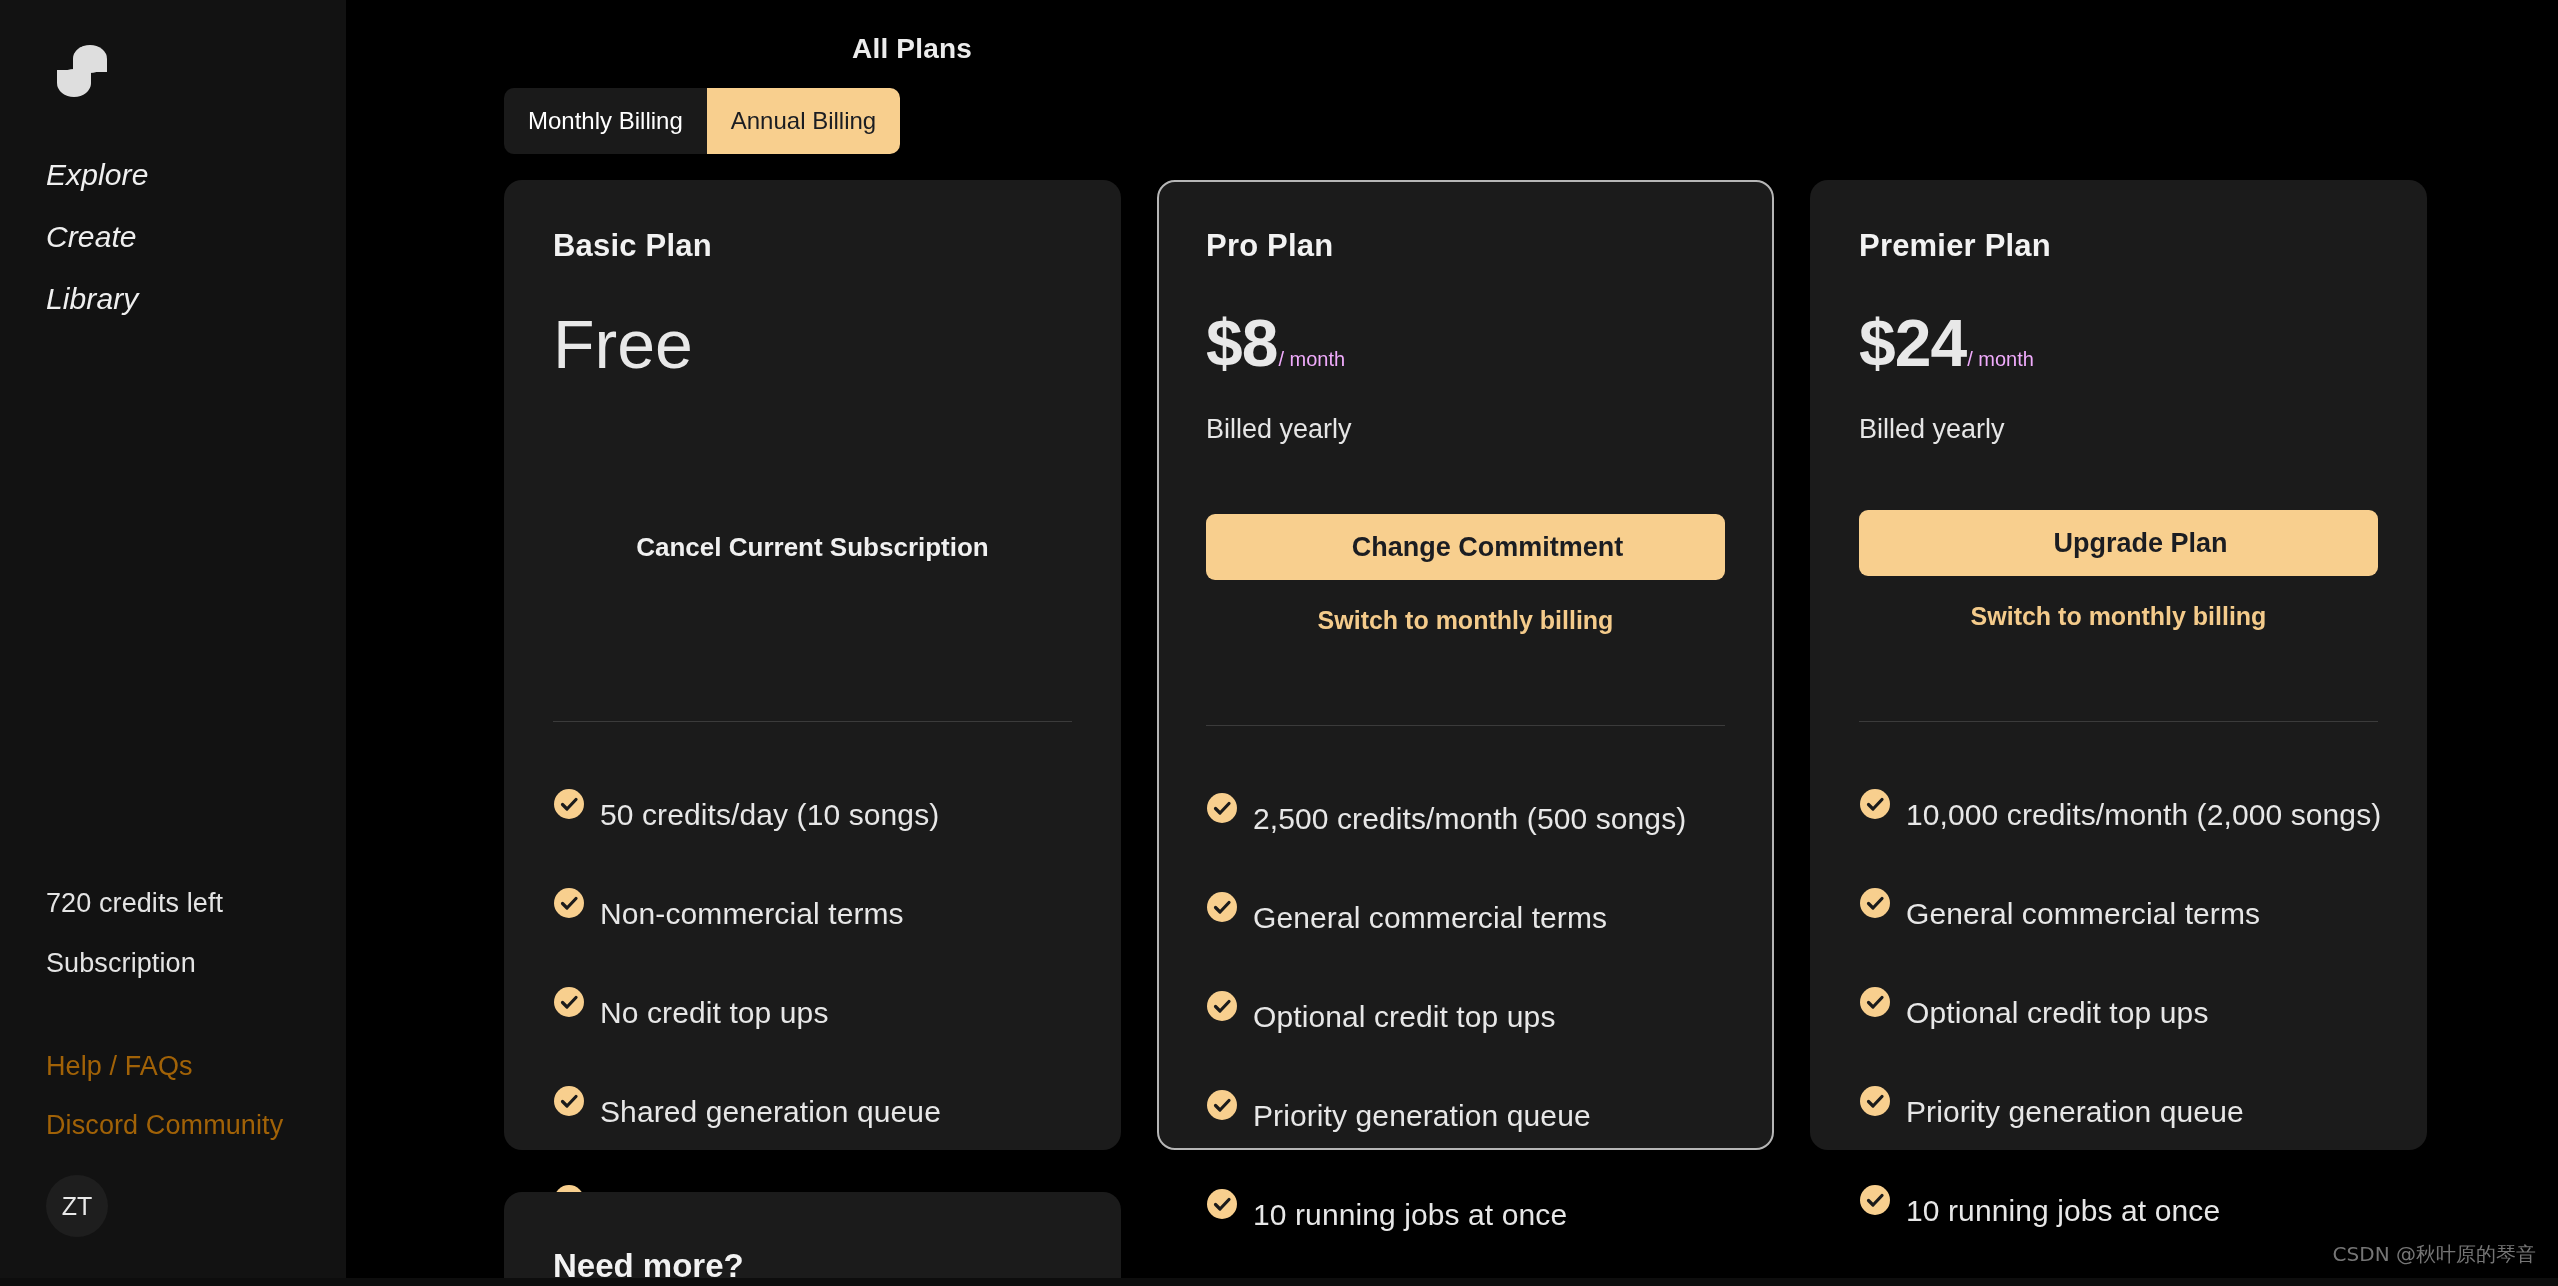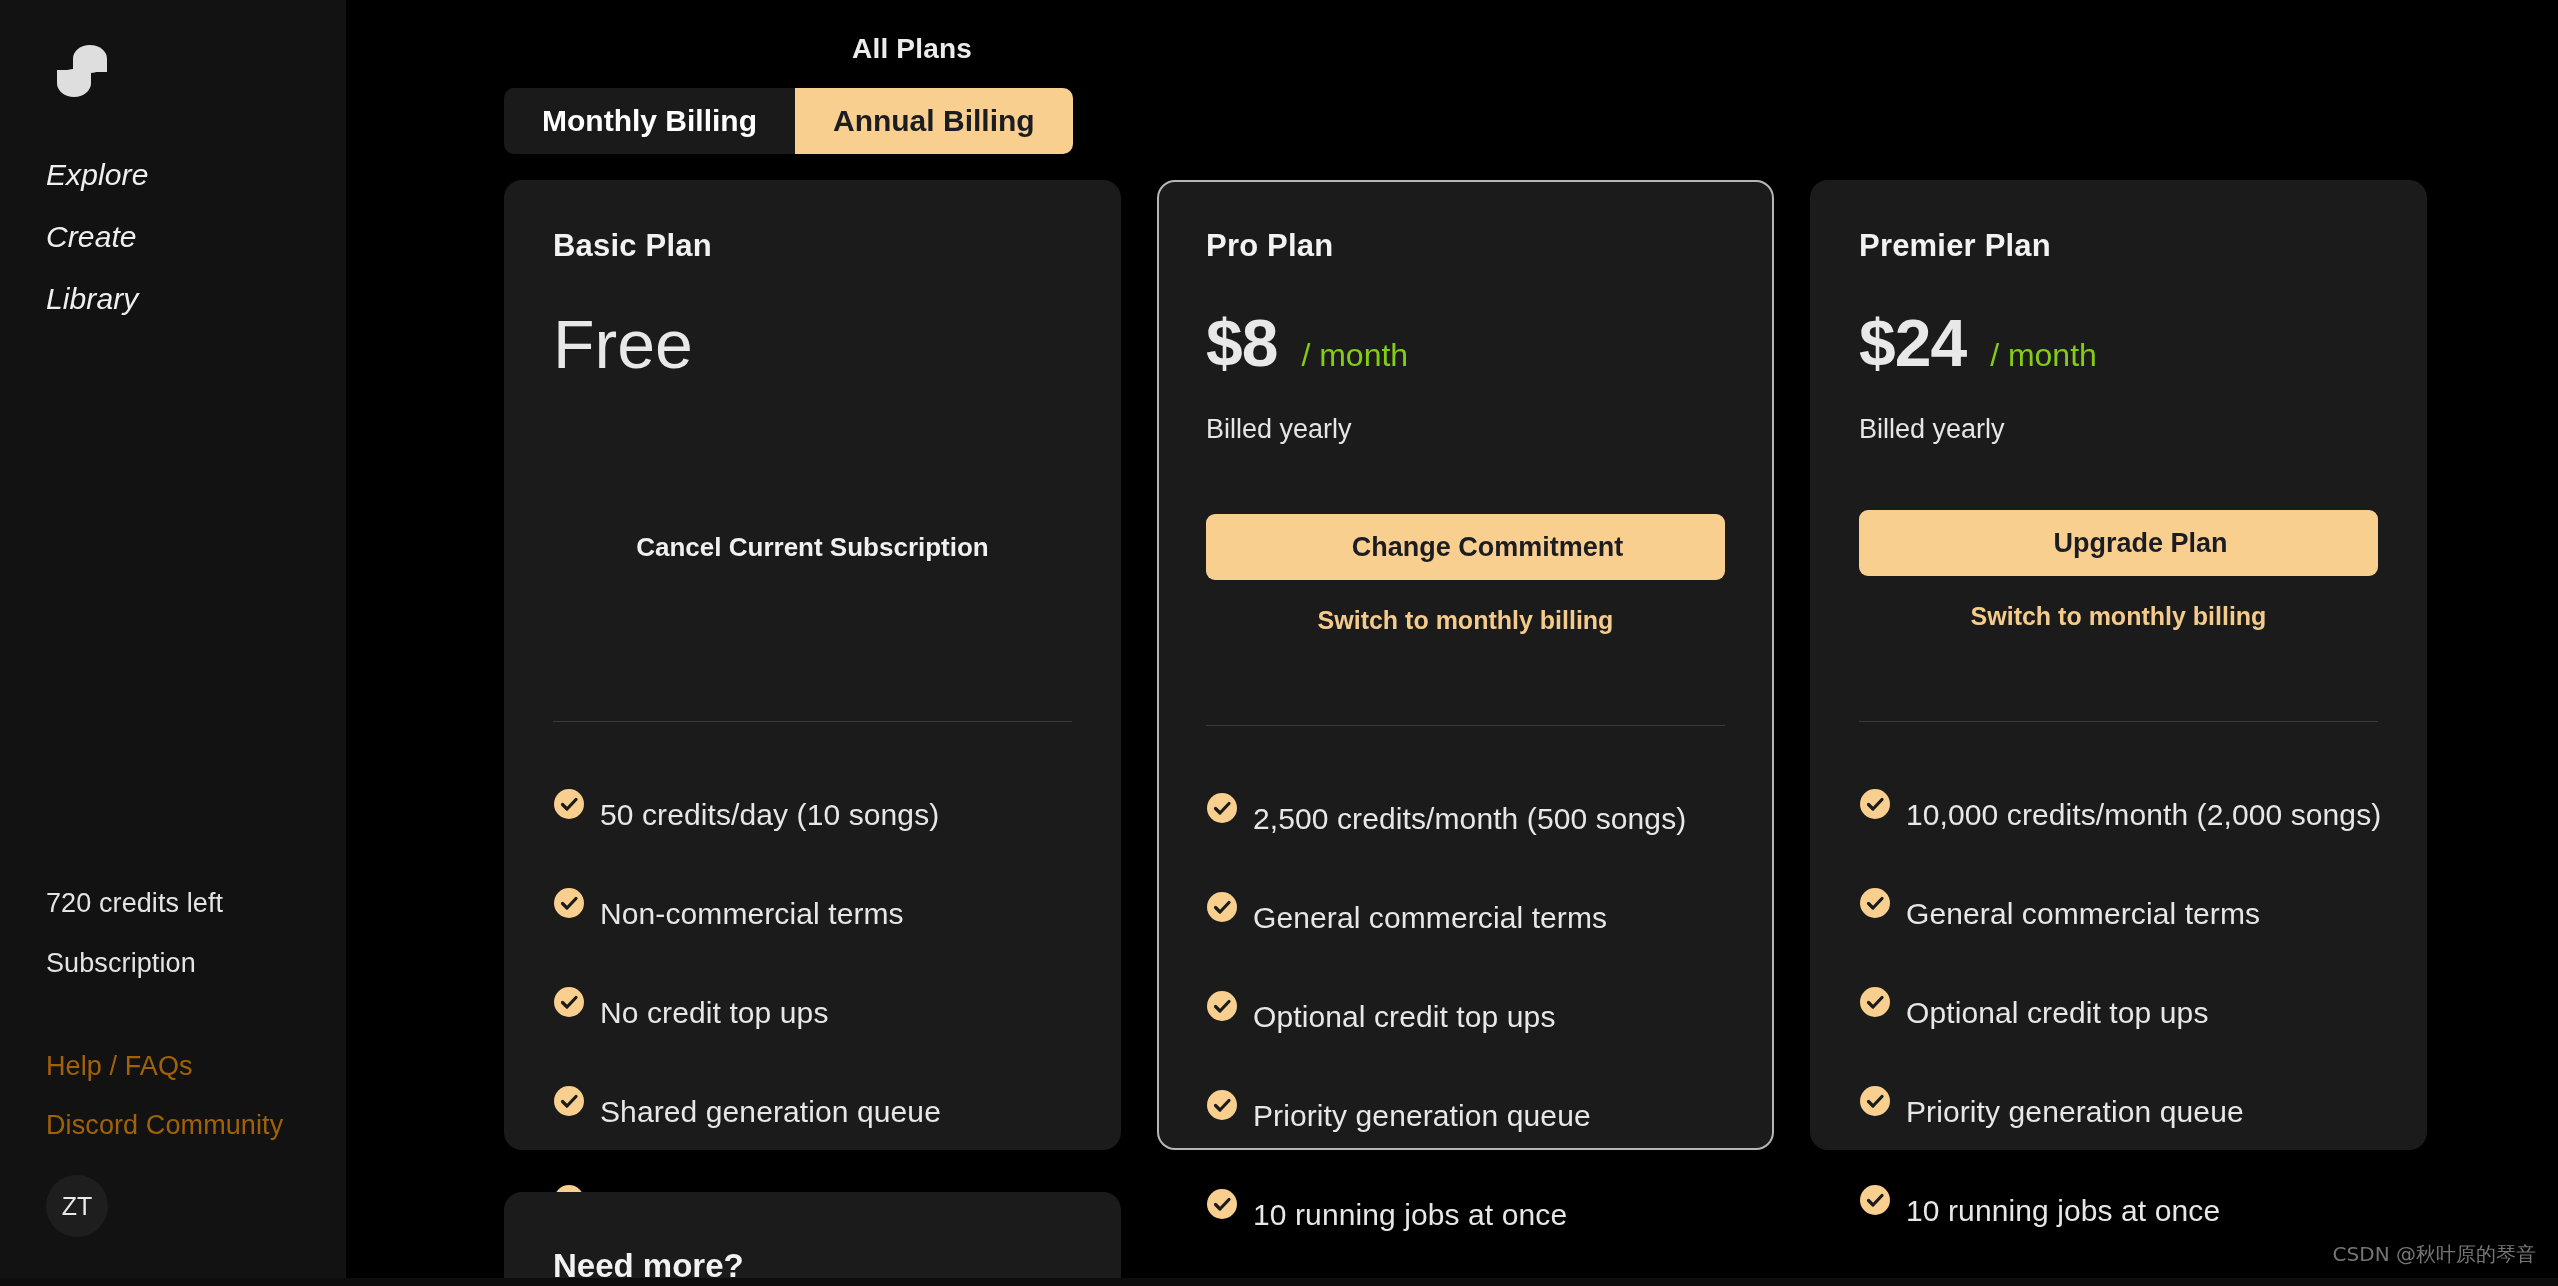"Monthly Billing" .tab { font-size: 30px -> 24px; font-weight: bold -> normal; padding: 0 38px -> 0 24px }
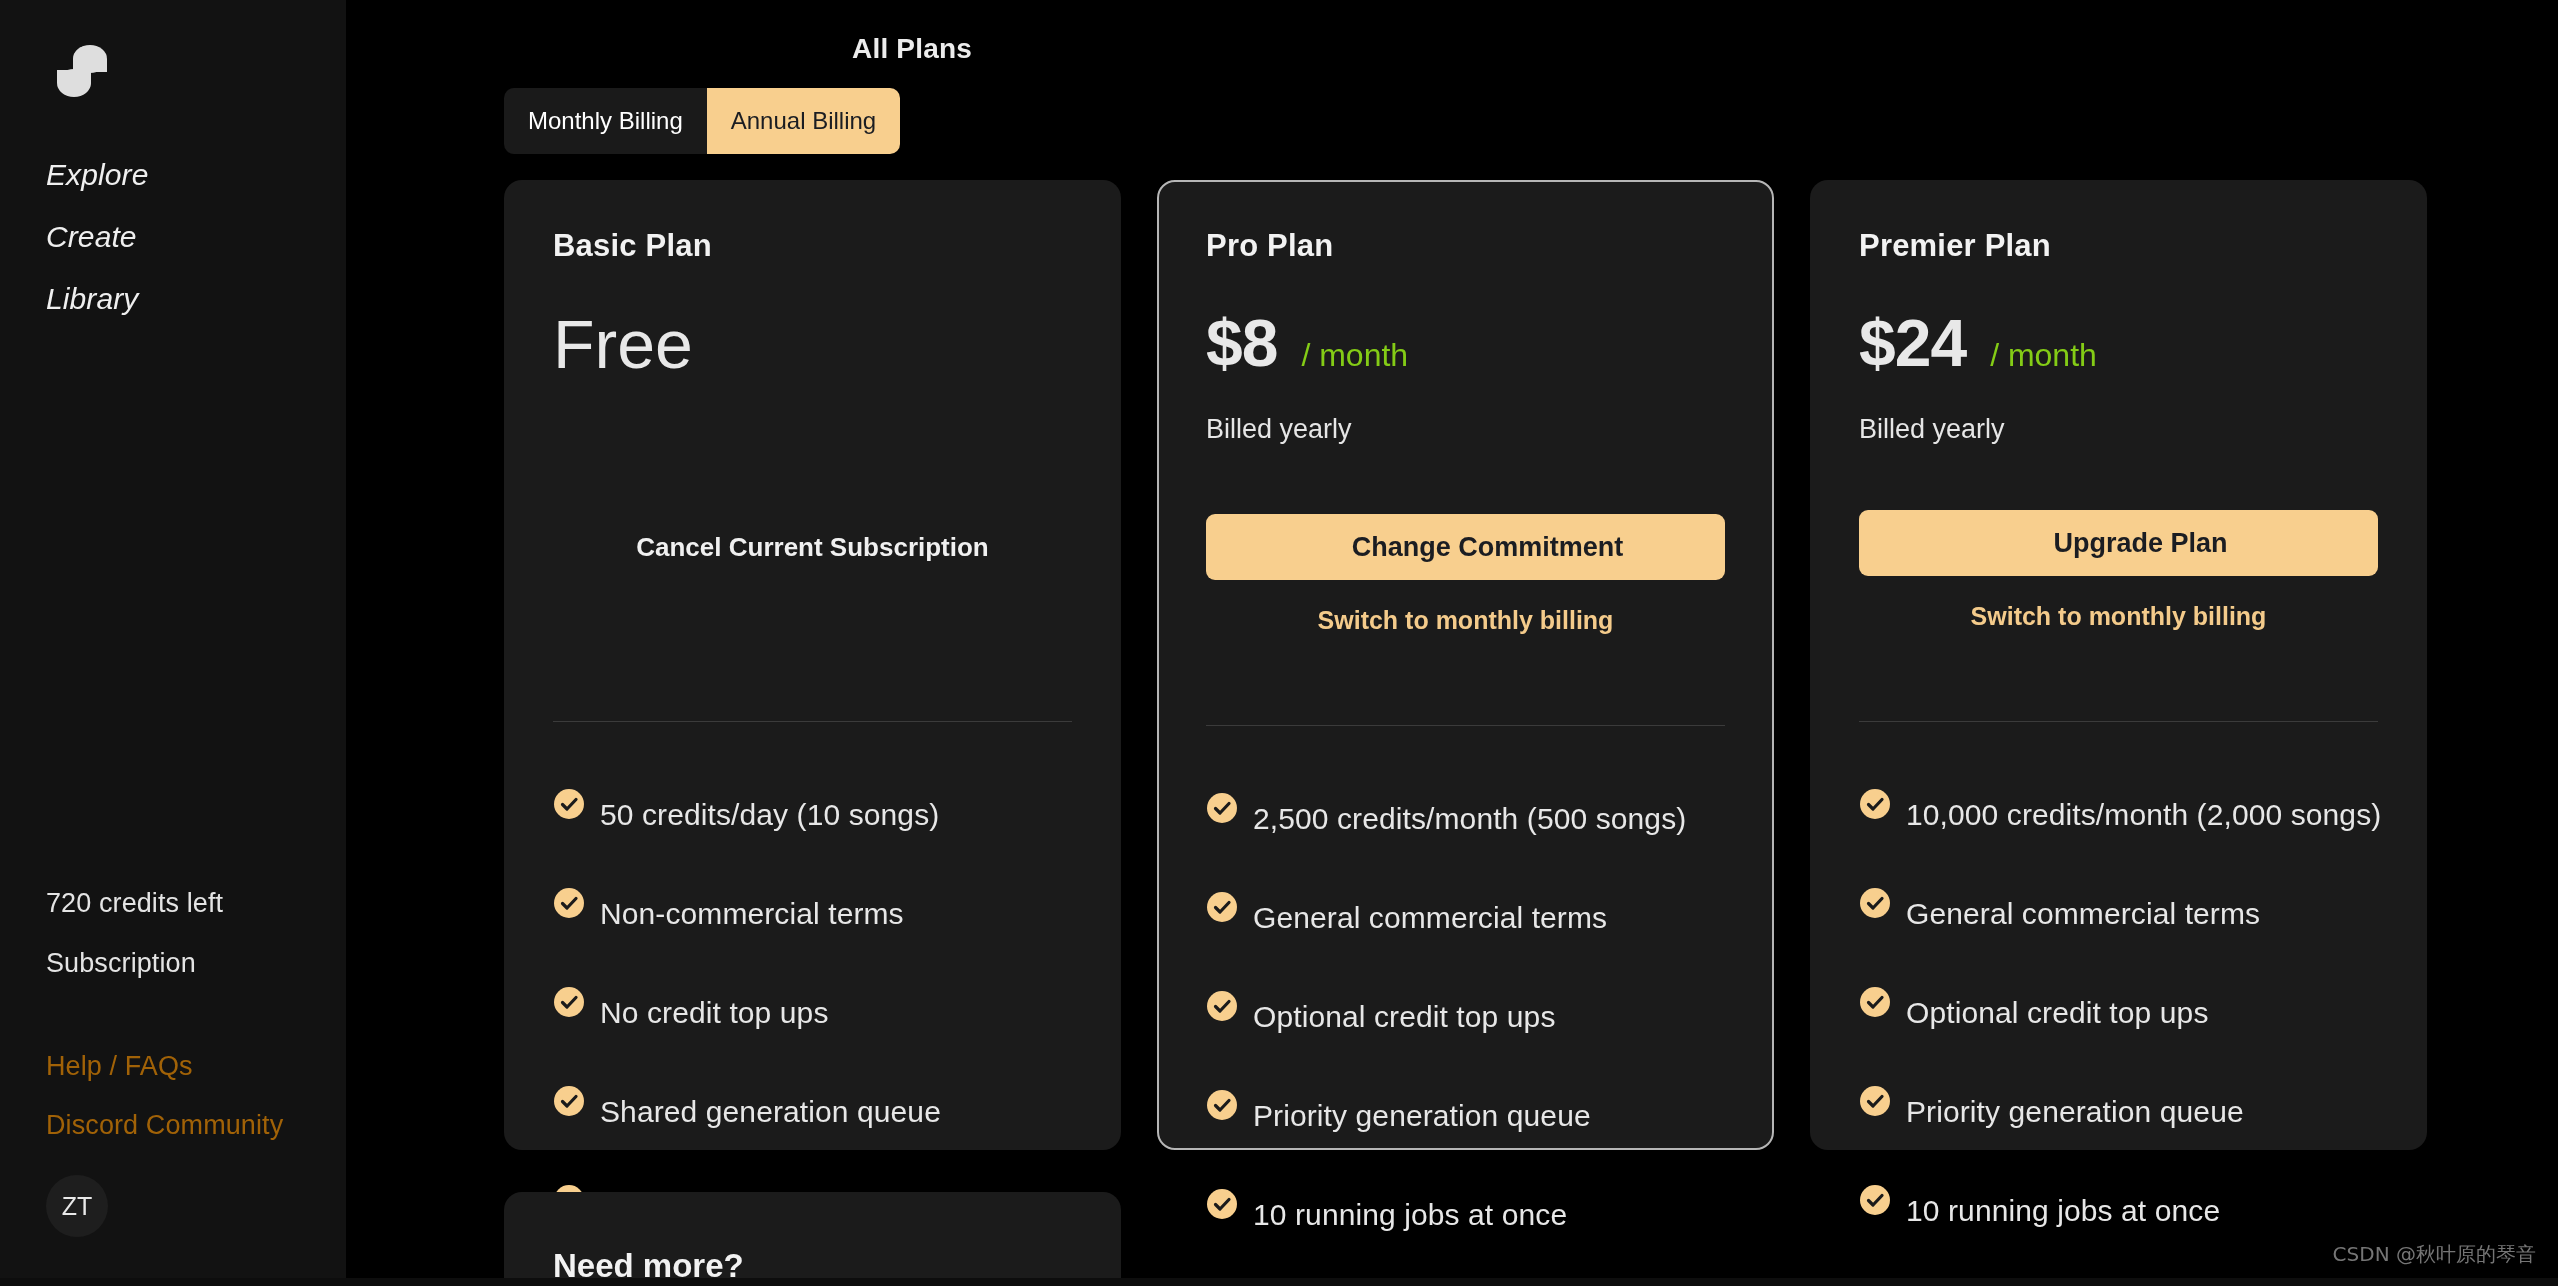"/ month" .price-unit { color: #84cc16 -> #f0abfc; font-size: 32px -> 20px; margin-left: 24px -> 1px }
